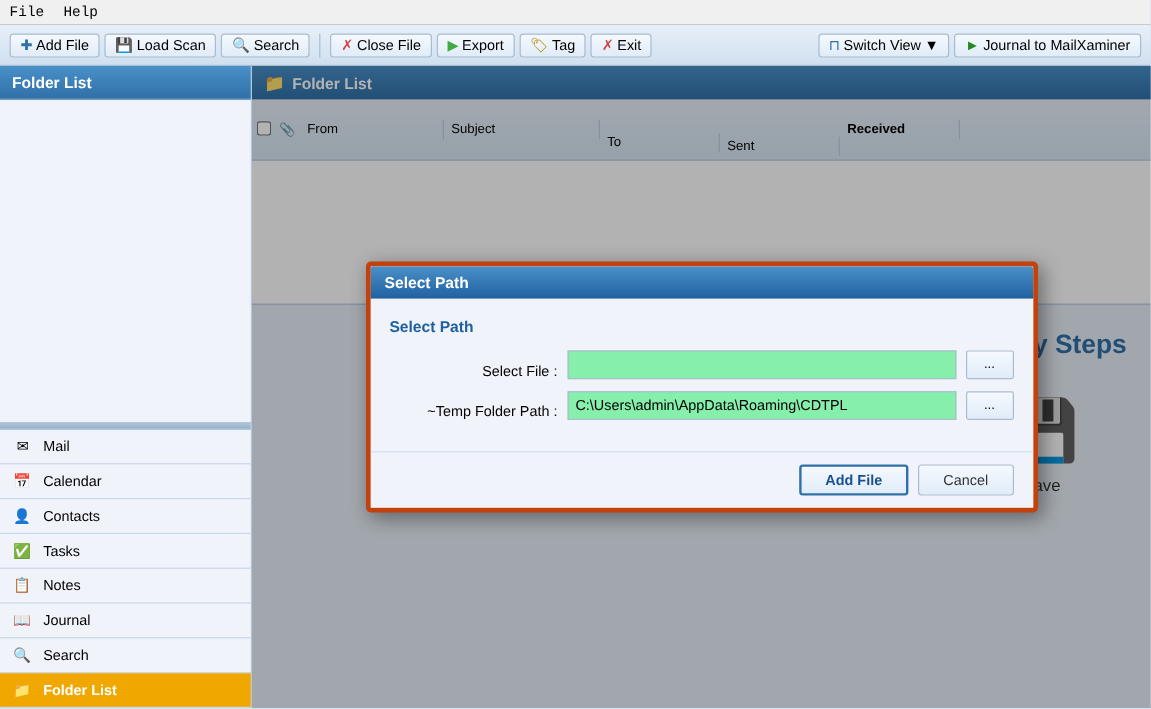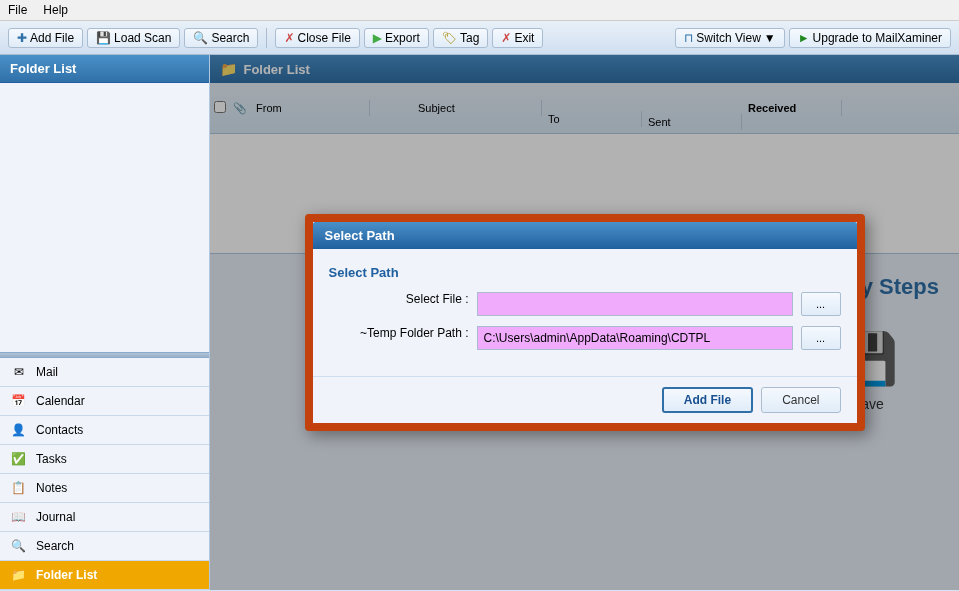"File" .menu-bar span { font-family: none -> Liberation Mono, monospace }
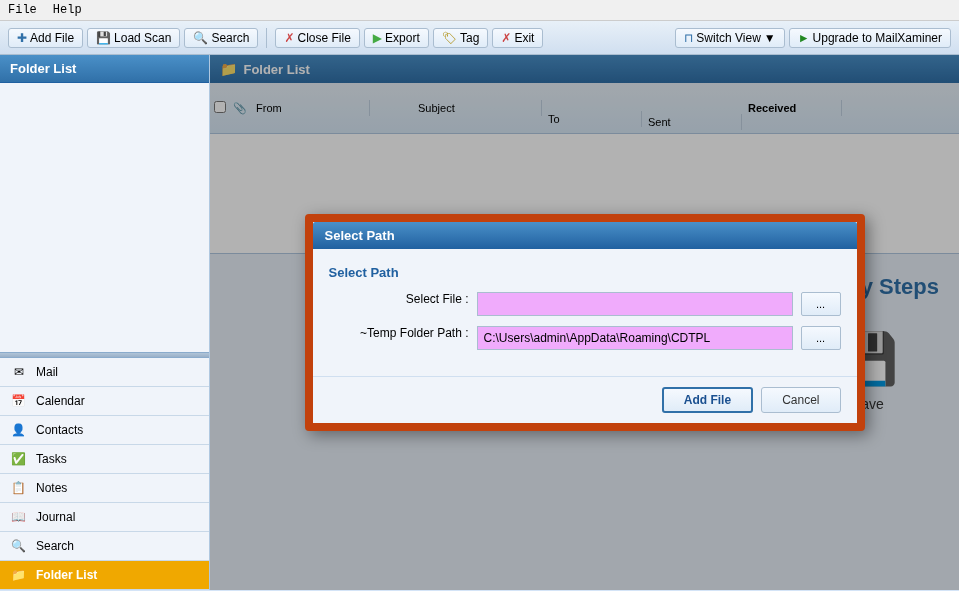"Upgrade to MailXaminer" span { text: Upgrade -> Journal }
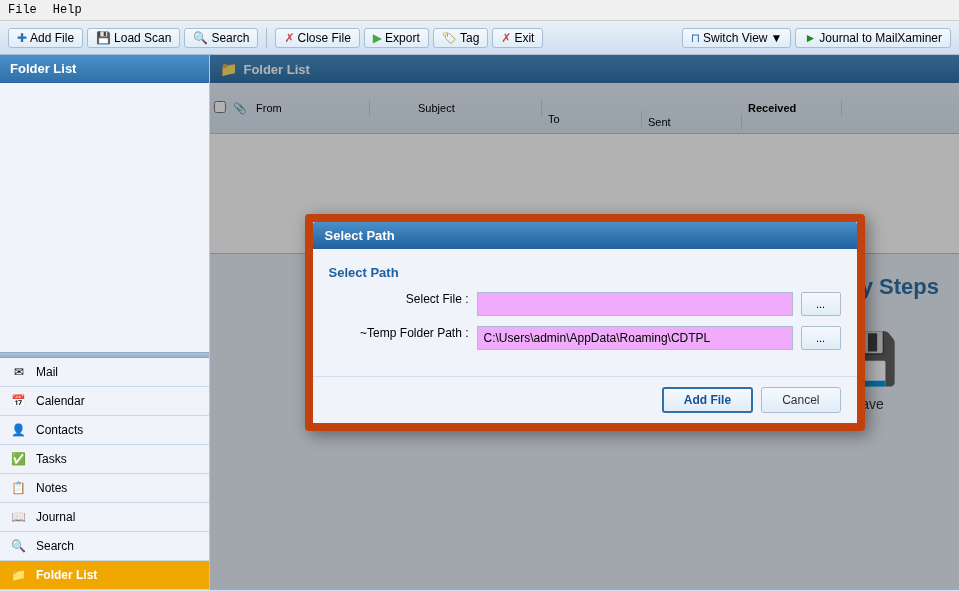"Subject" .th-subject { margin-left: 42px -> none }
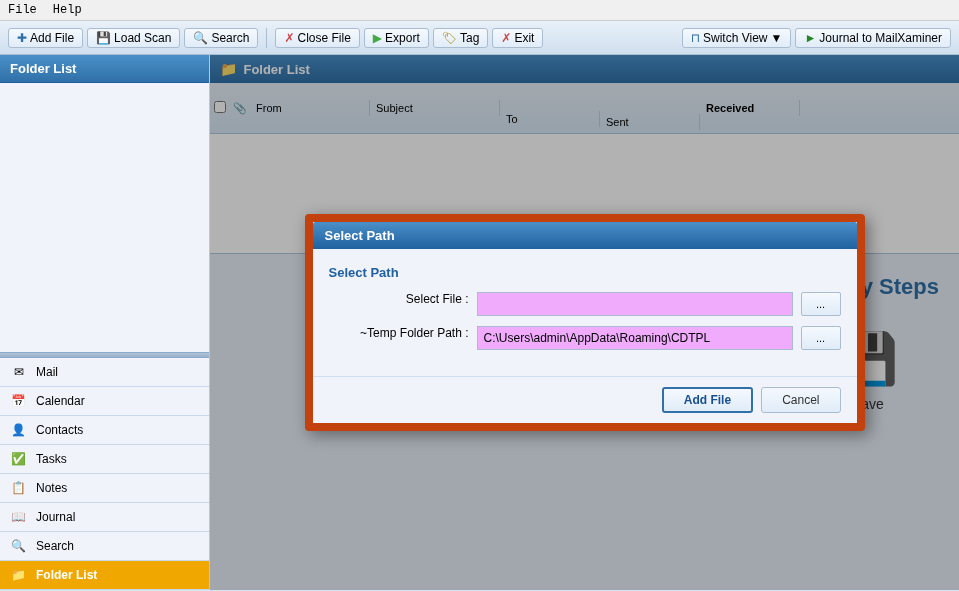"Select Path" .modal { border: 8px solid #c2410c -> 4px solid #c2410c }
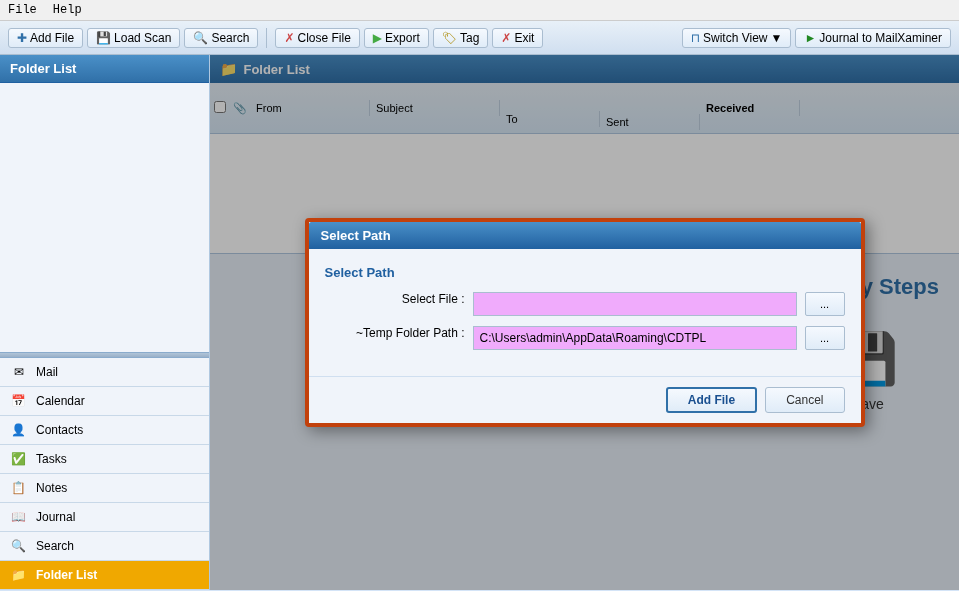"Select File :" .modal-row { align-items: flex-start -> flex-end }
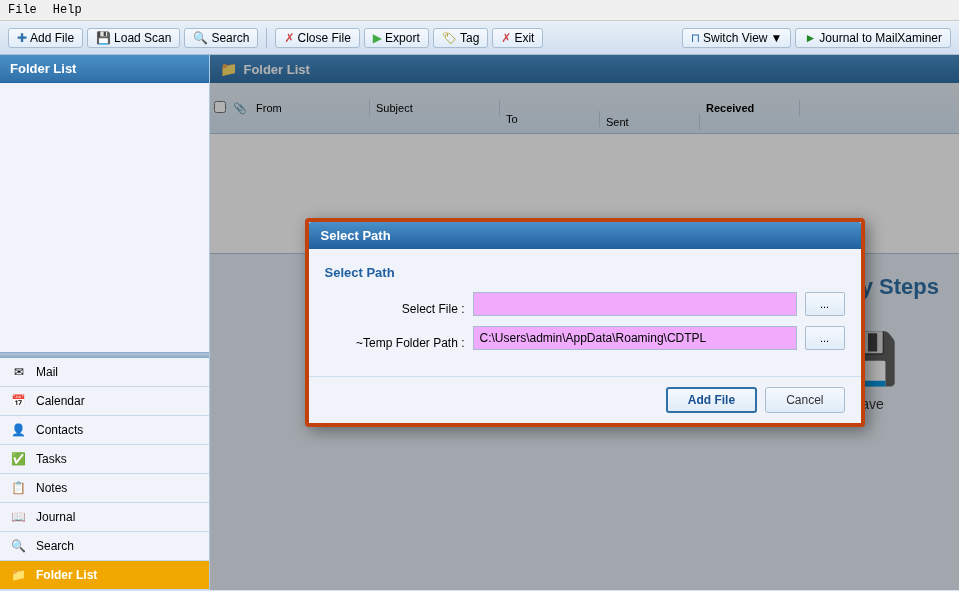"C:\Users\admin\AppData\Roaming\CDTPL" .modal-input { background: #f0abfc -> #86efac }
